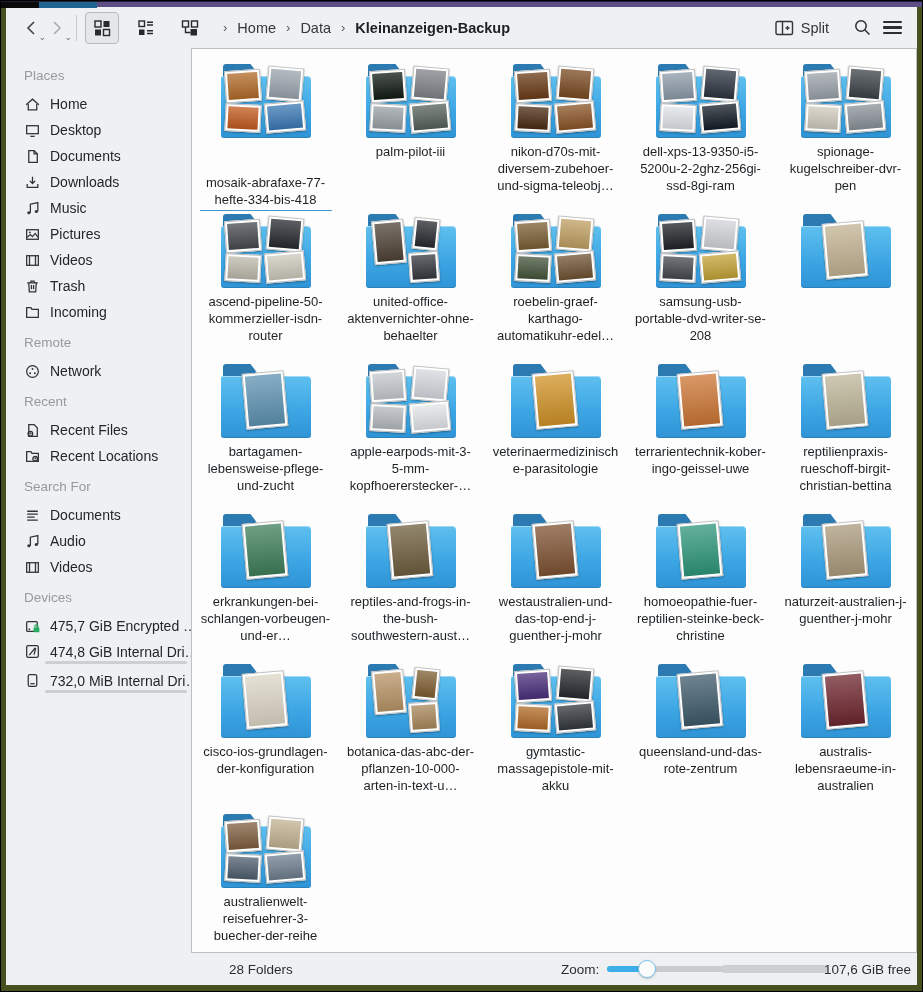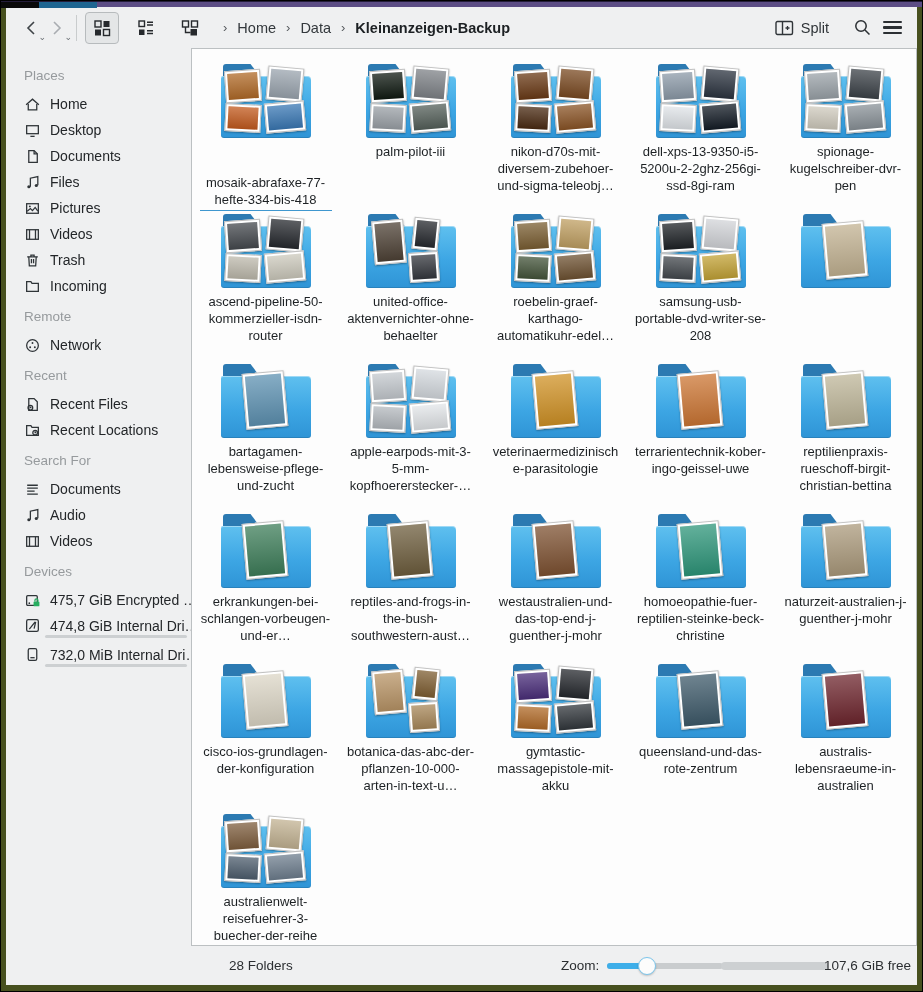"Downloads" div.side-item { html: none -> <div> <span> <svg> <path></path> <path></path> </svg> </span> <span>Downloads</span> </div> }
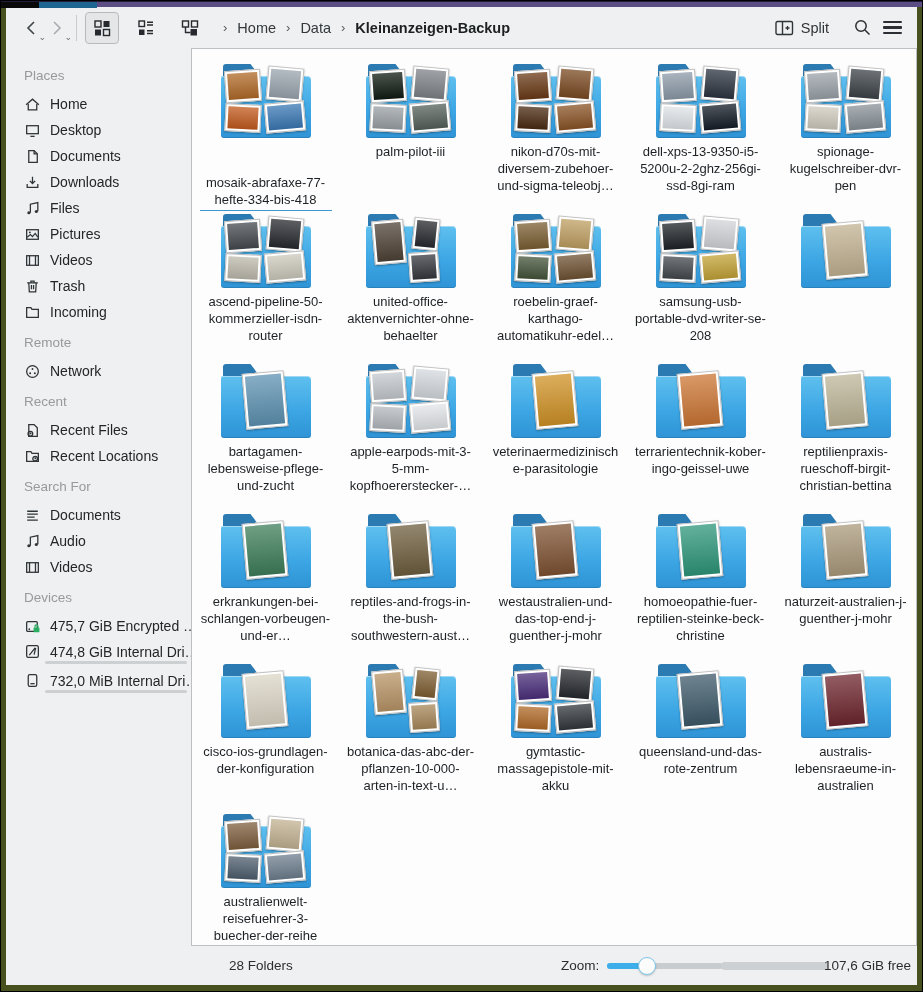"Files" span.side-label { text: Files -> Music }
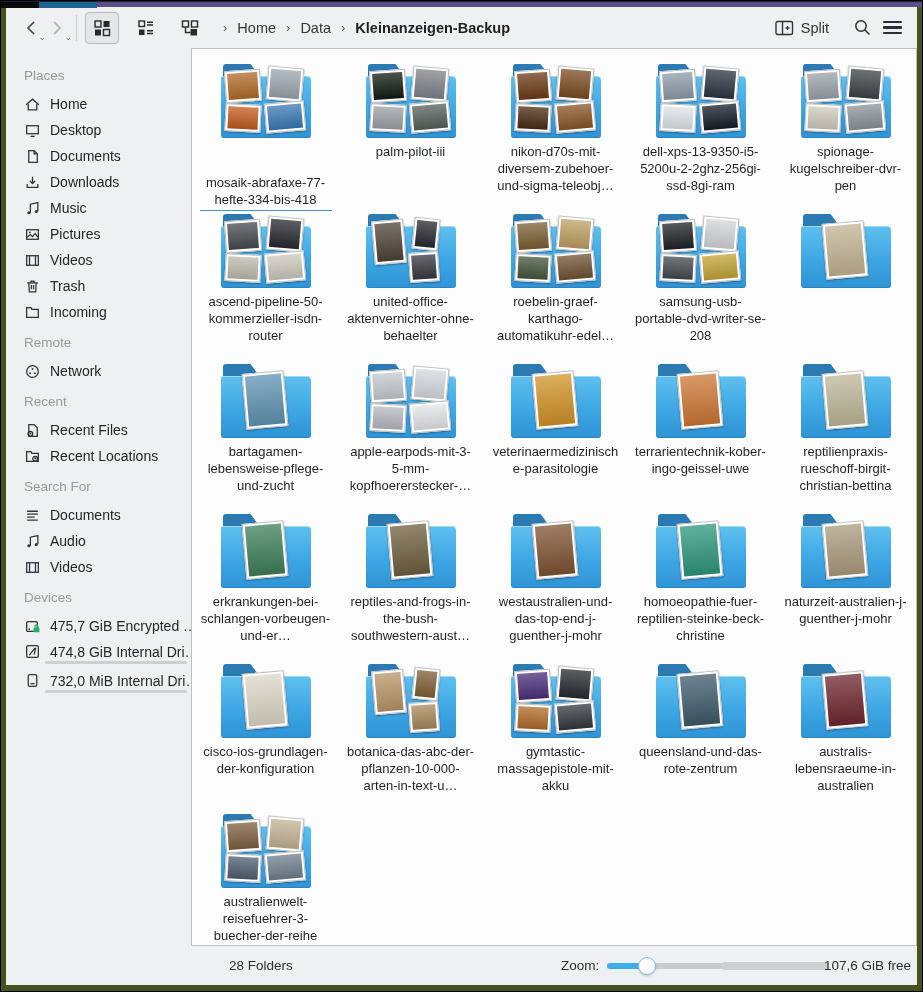"28 Folders" .statusbar { height: 39px -> 32px }
